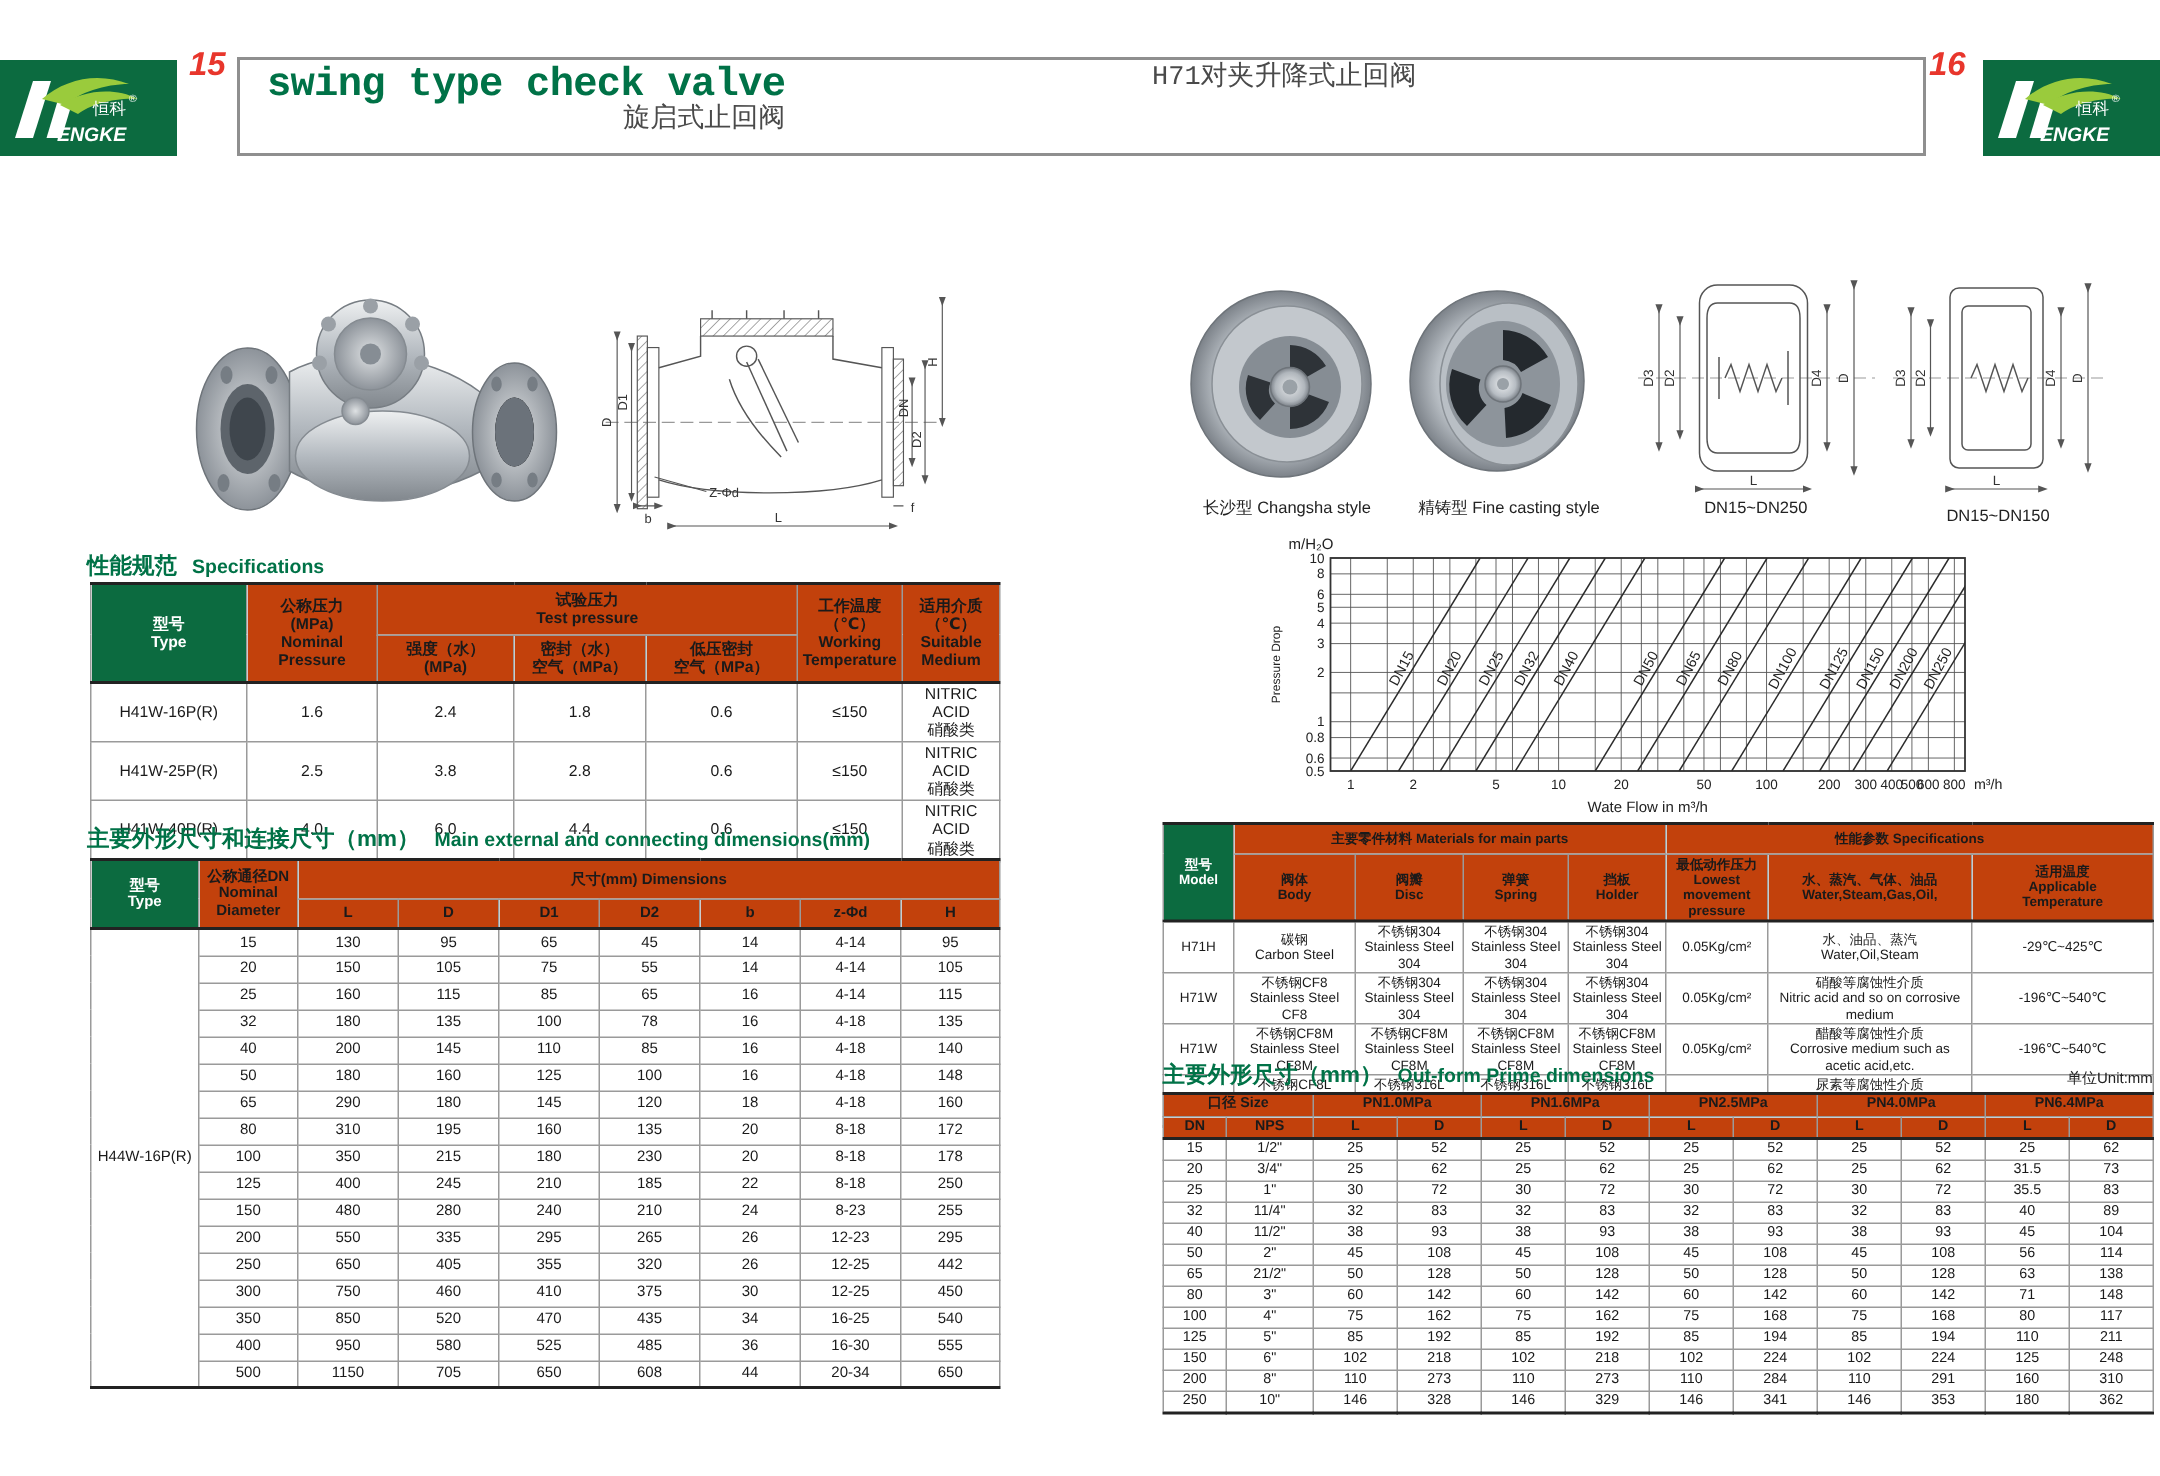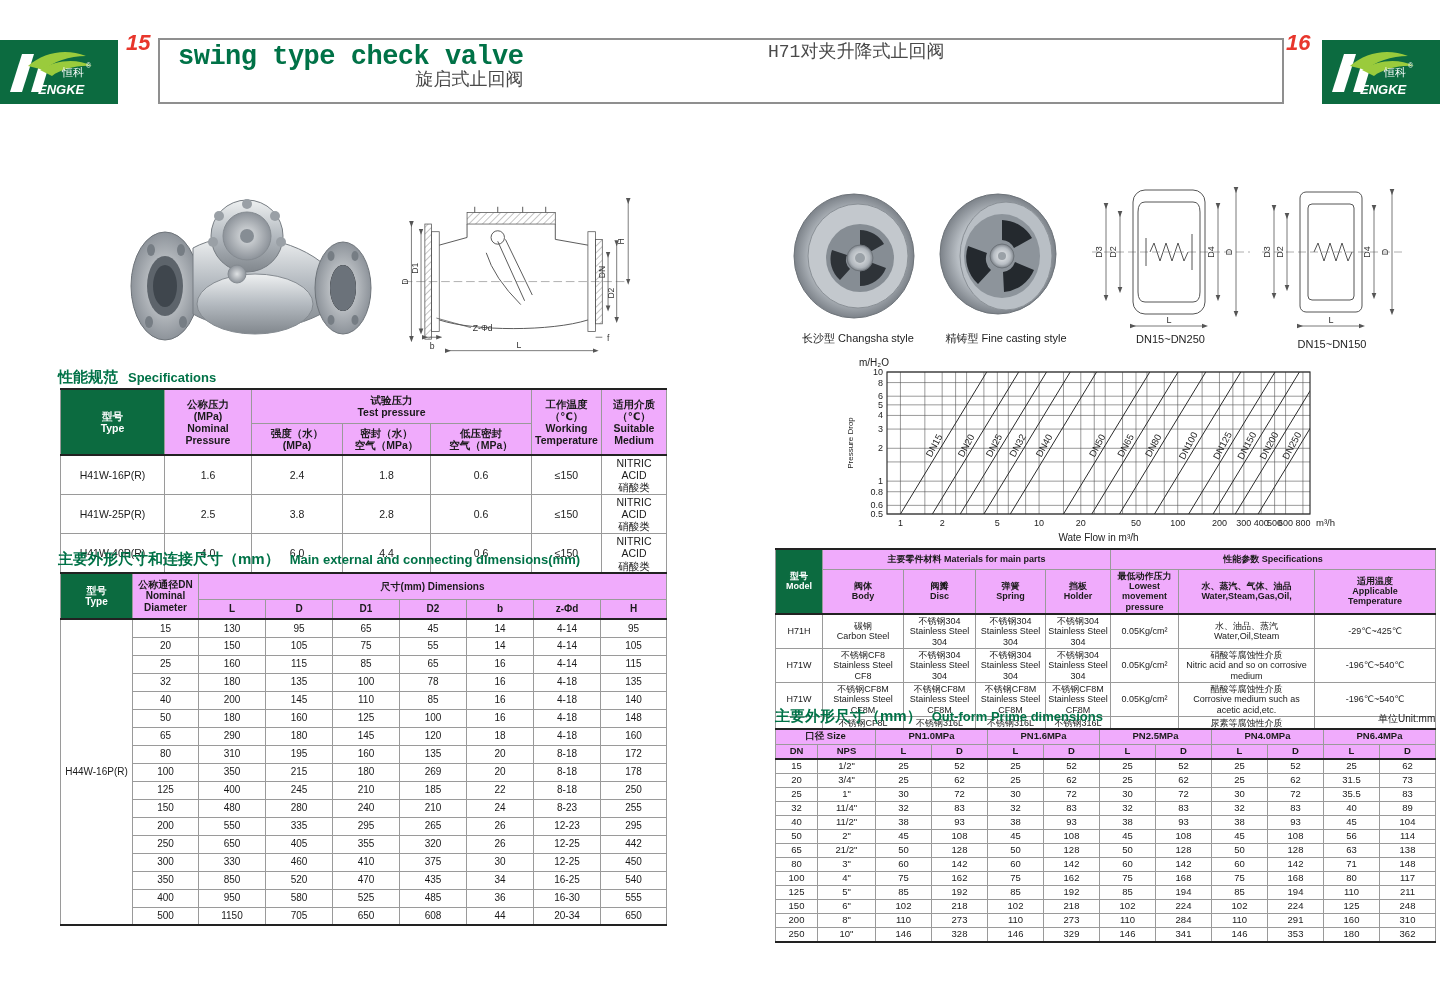"公称压力" .tbl thead th { background: #f0abfc -> #c2410c }
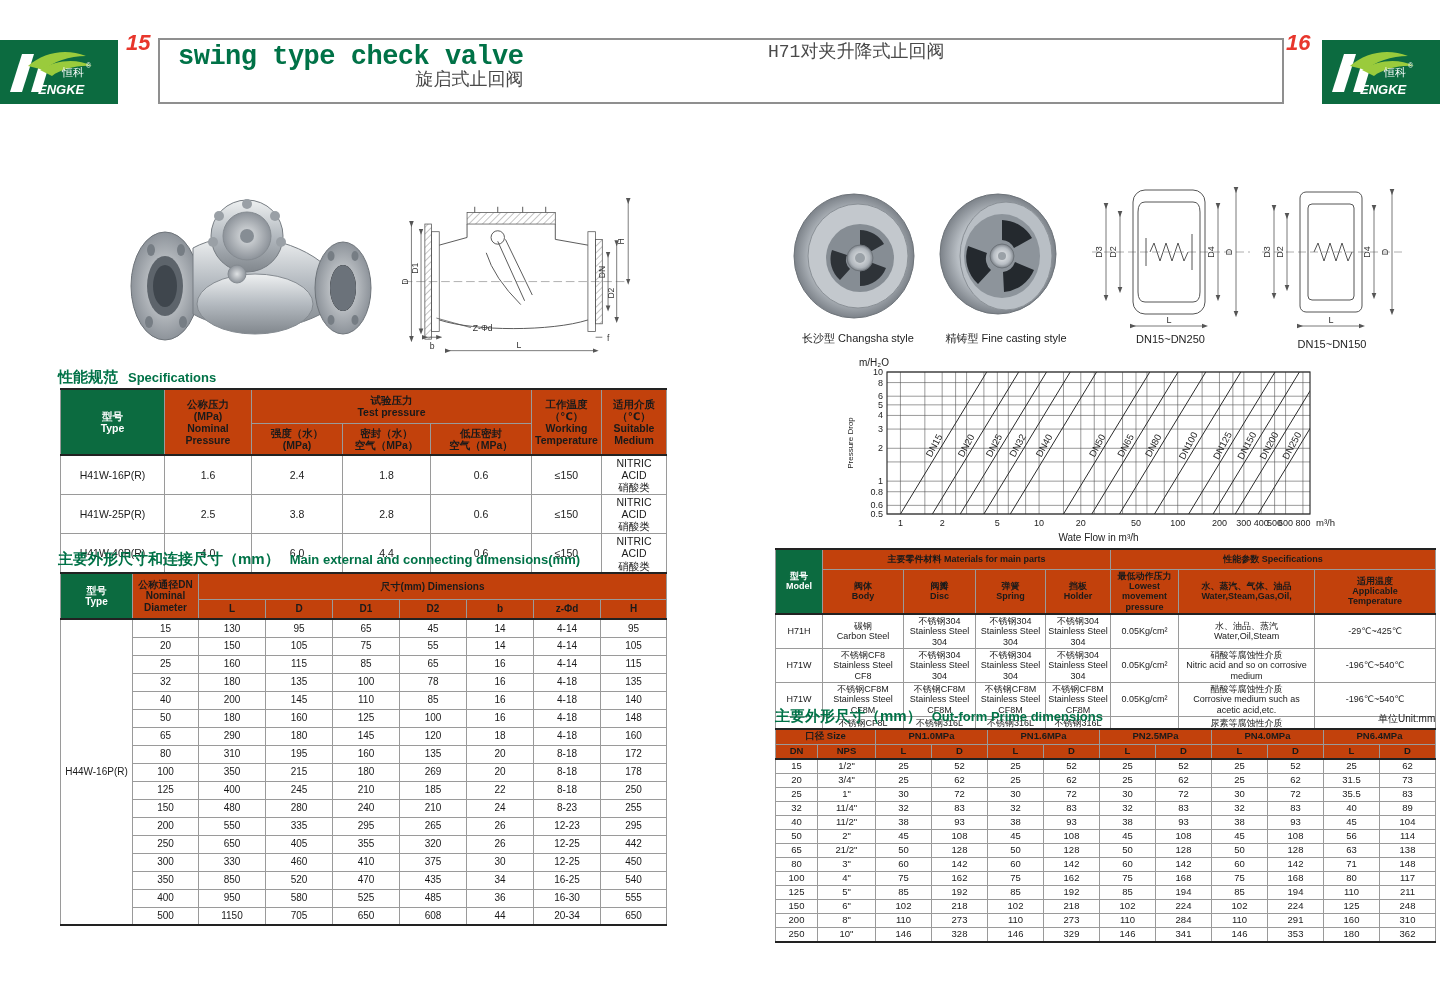"269" td { text: 269 -> 230 }
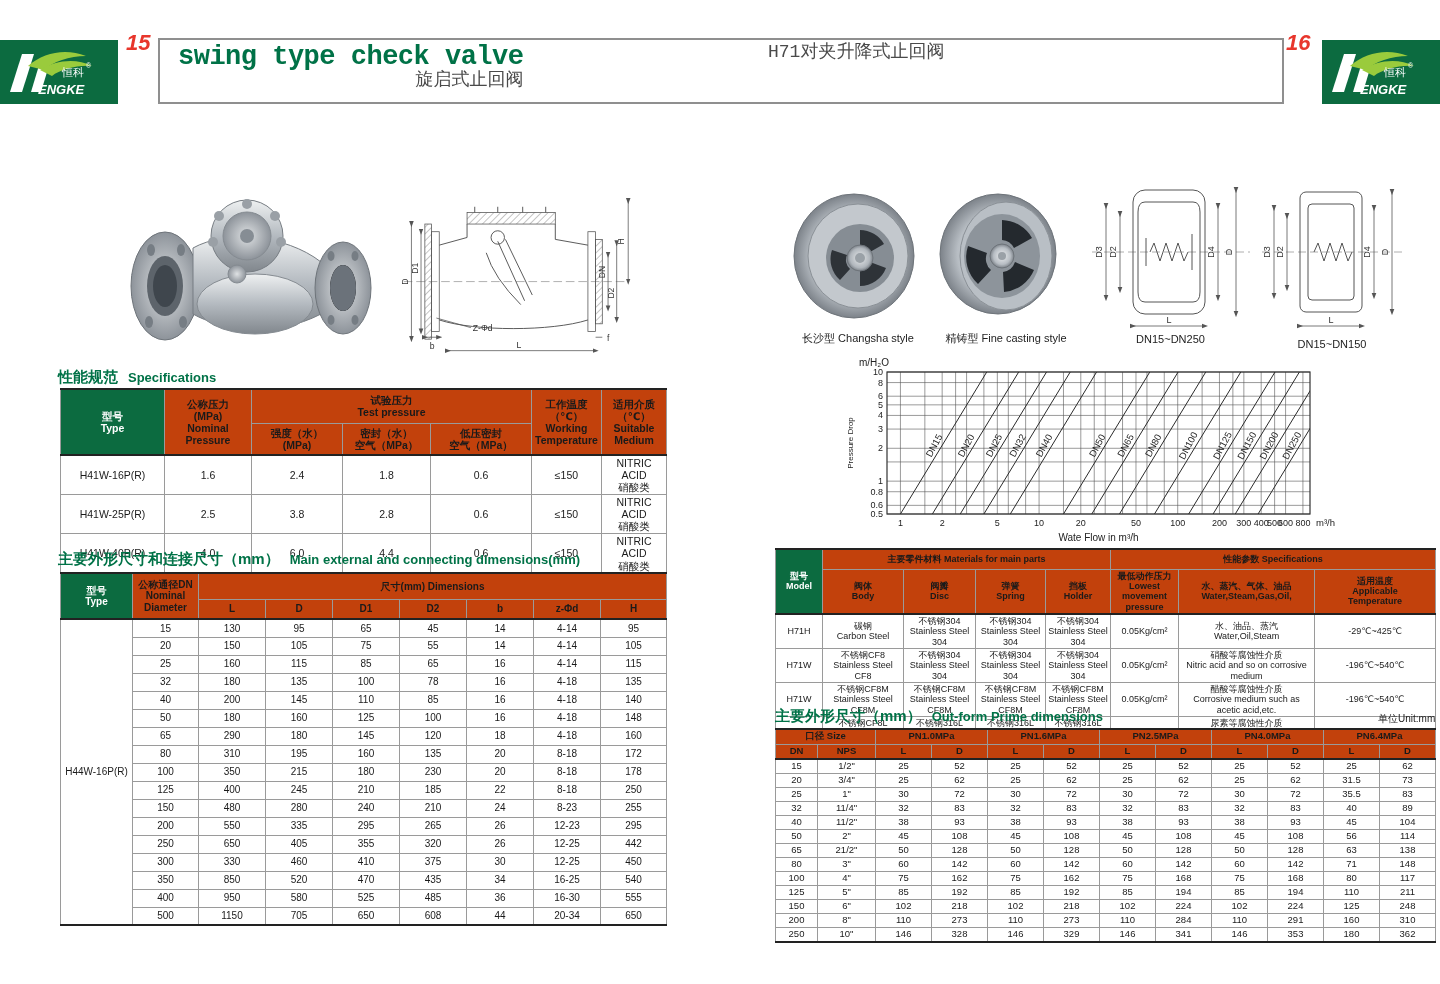"330" td { text: 330 -> 750 }
